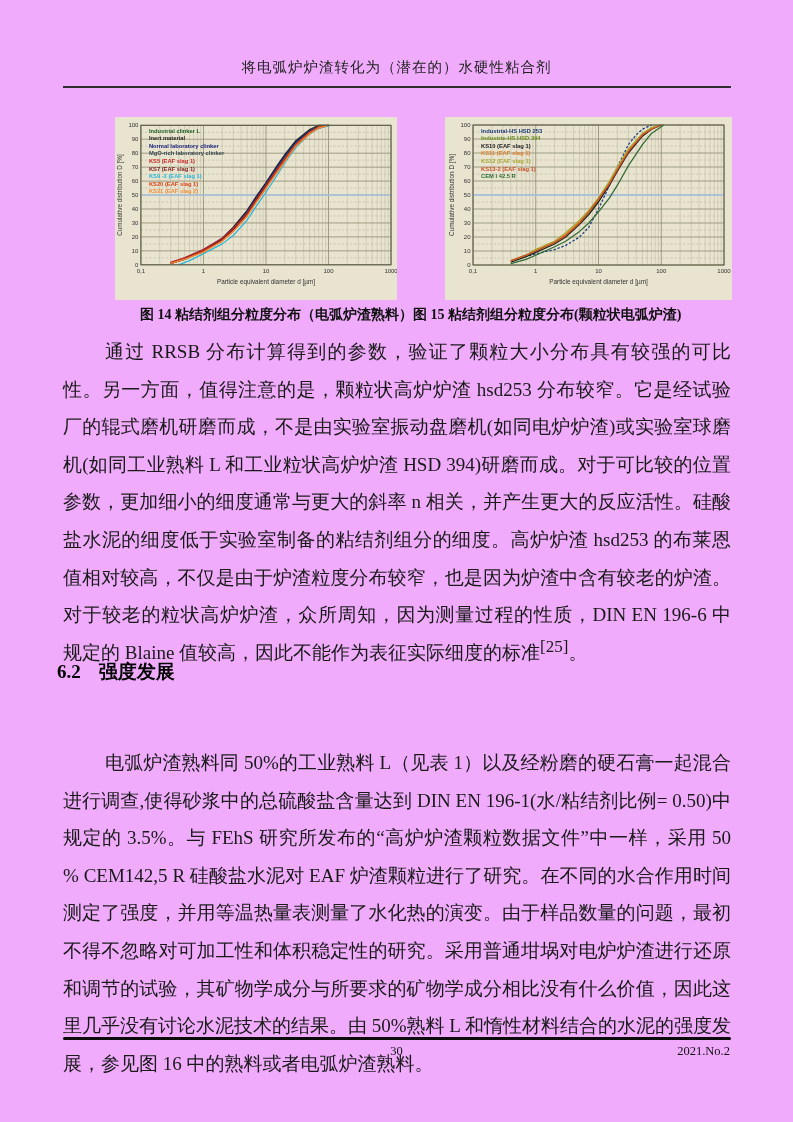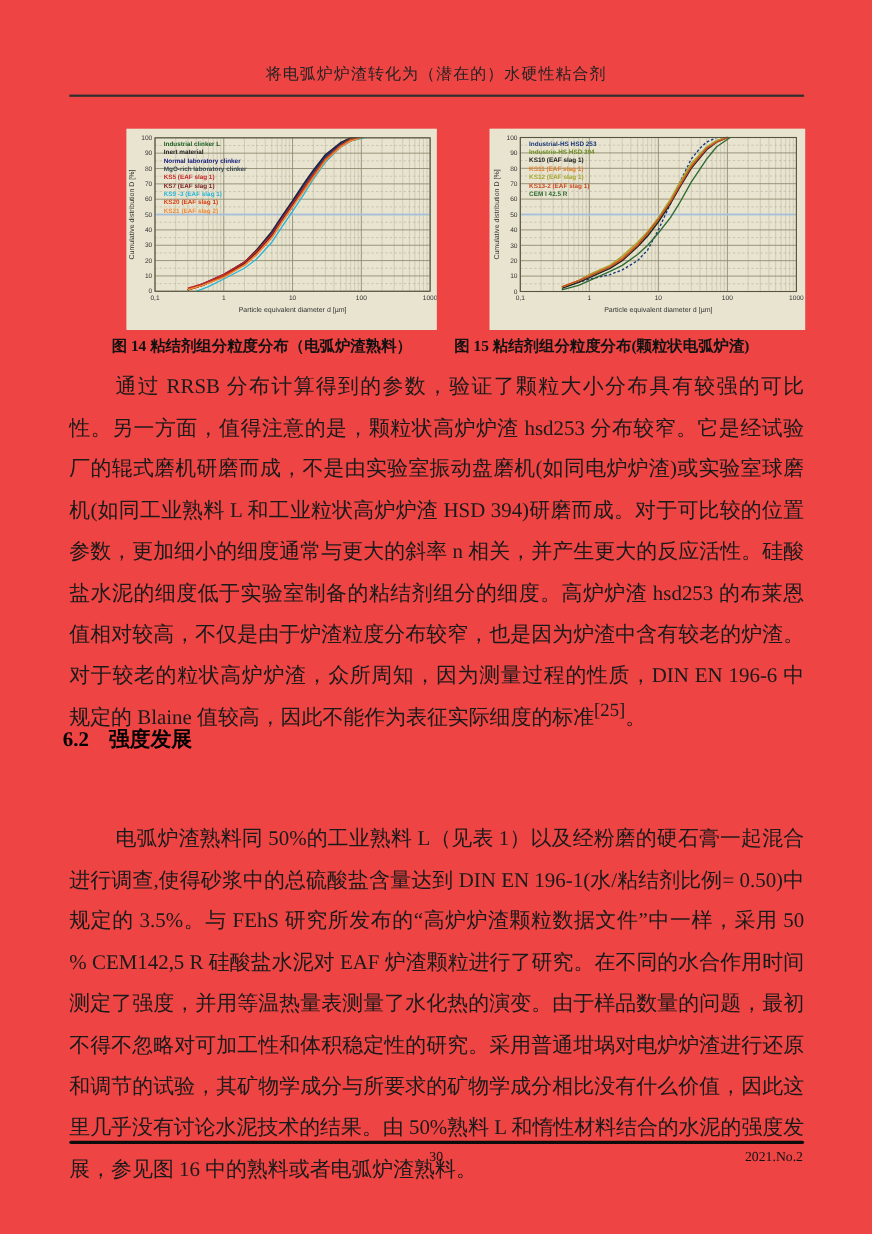"将电弧炉炉渣转化为（潜在的）水硬性粘合剂" .page { background: #ef4444 -> #f0abfc }
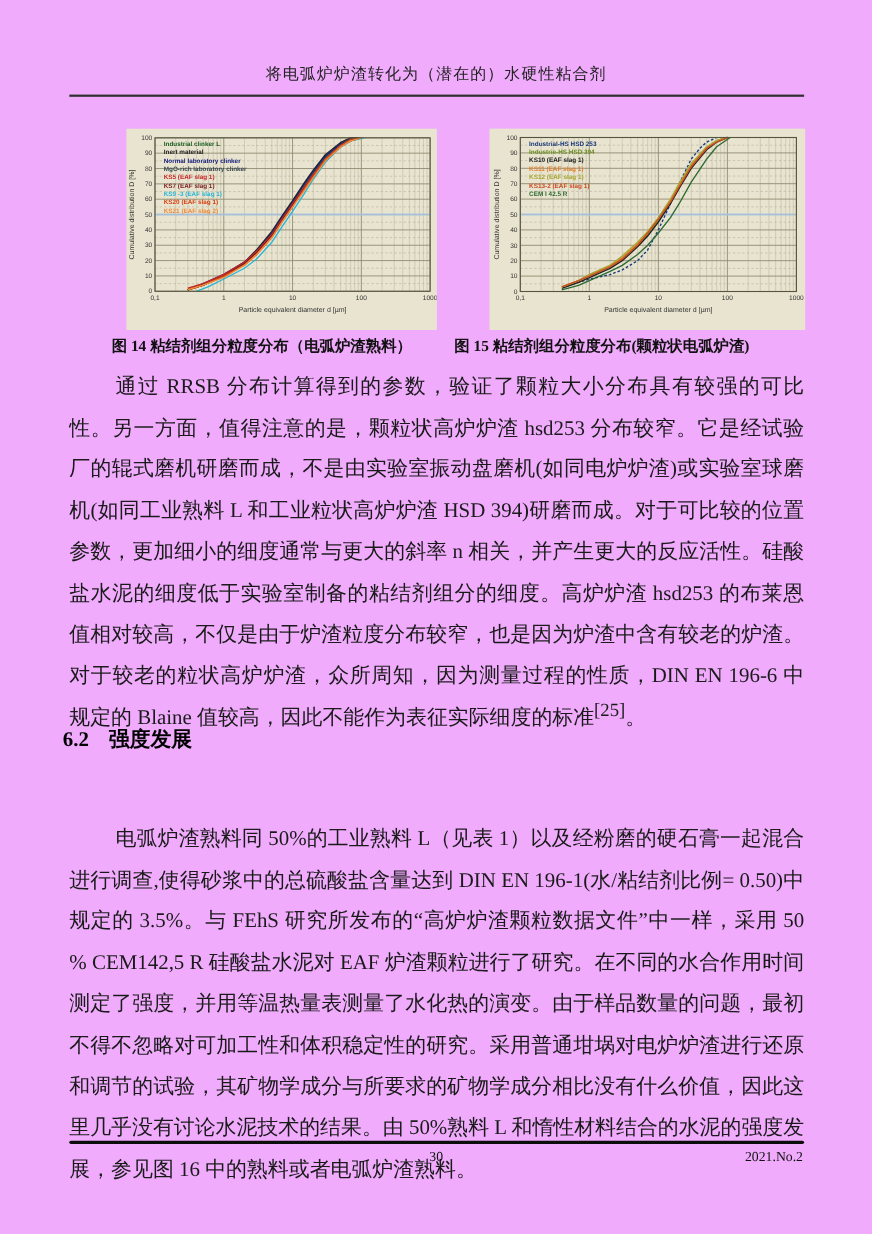"图 14 粘结剂组分粒度分布（电弧炉渣熟料）" .caption-left { text-align: center -> right }
